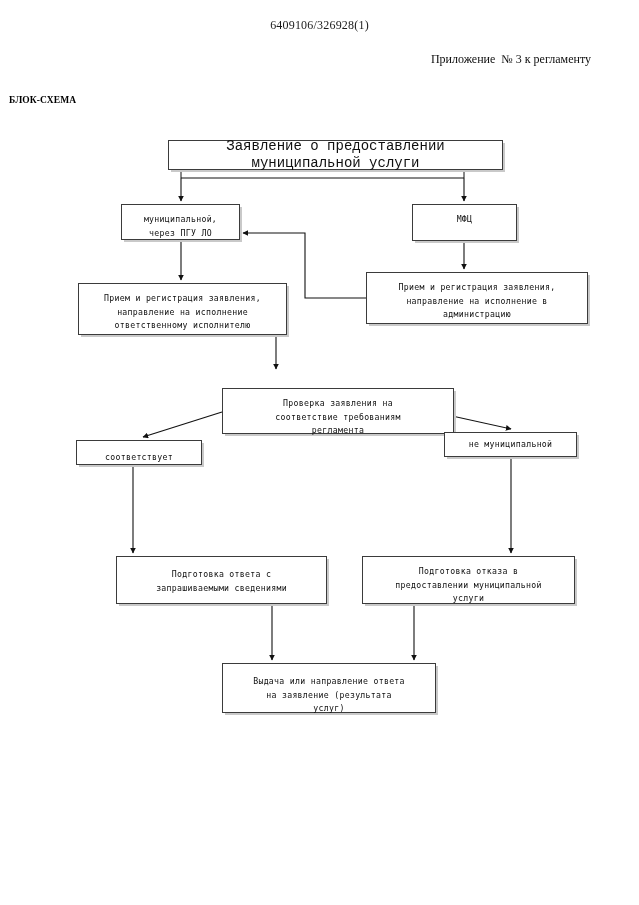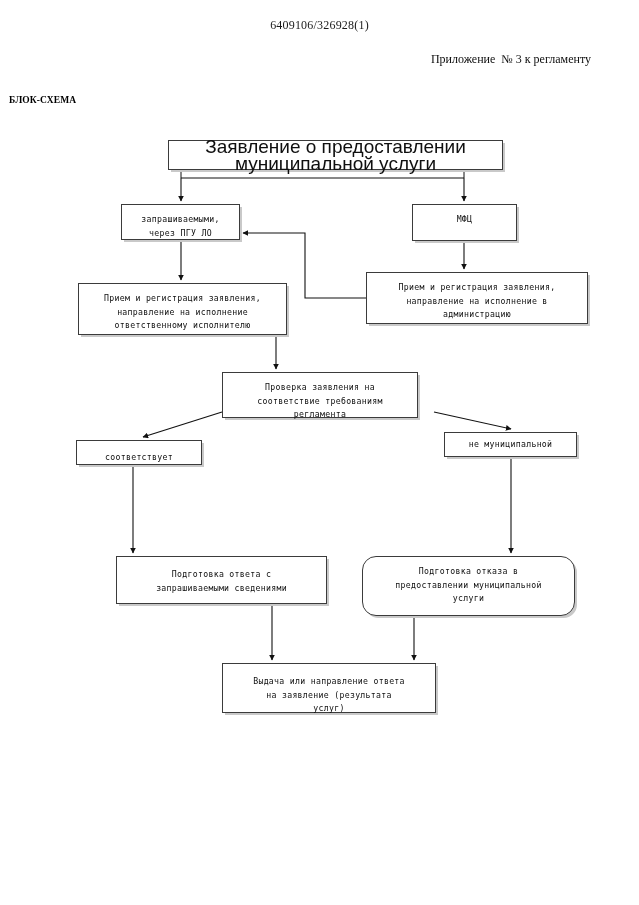"Заявление о предоставлении муниципальной" .node.serif .txt { font-family: Liberation Sans, sans-serif -> Liberation Mono, monospace; font-size: 19px -> 14px }
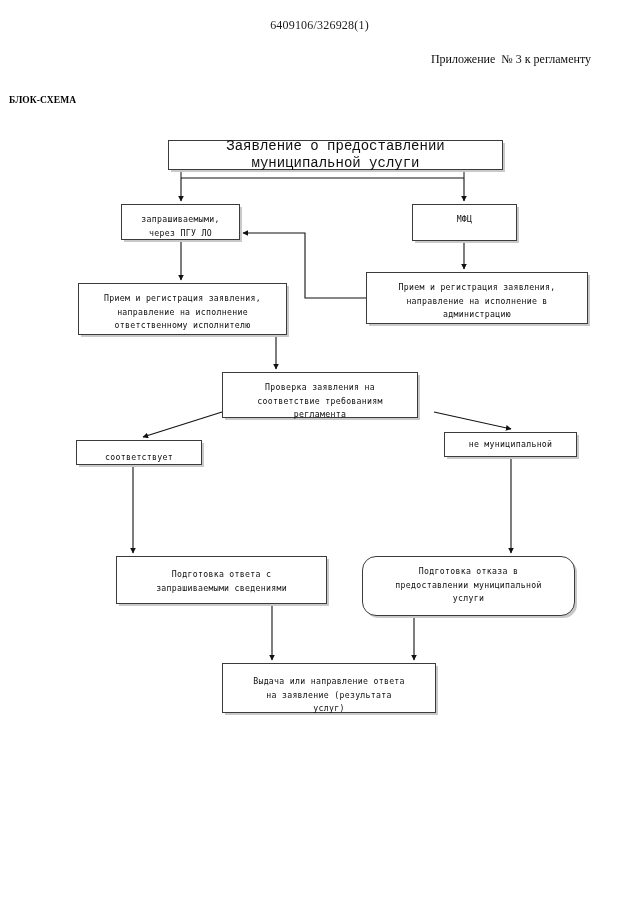"запрашиваемыми," span.txt { text: запрашиваемыми -> муниципальной }
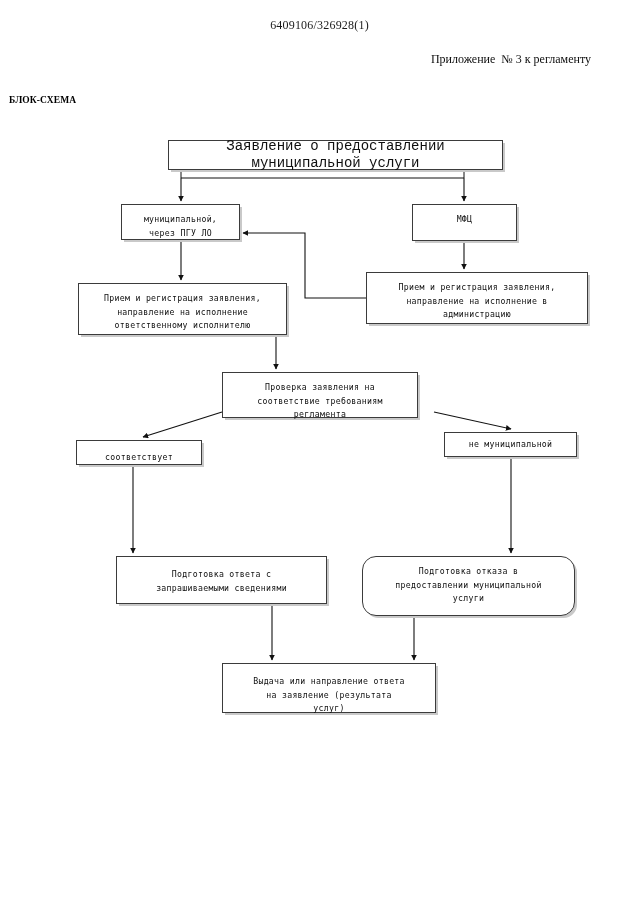"Проверка заявления на" div.node { top: 372px -> 388px; width: 196px -> 232px }
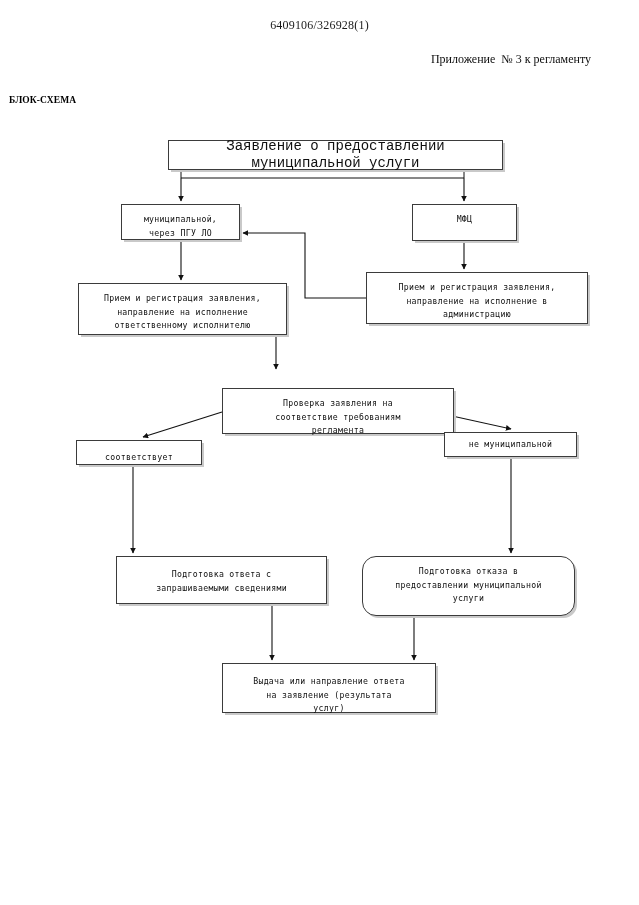"Подготовка отказа в" div.node { border-radius: 14px -> none; height: 60px -> 48px }
